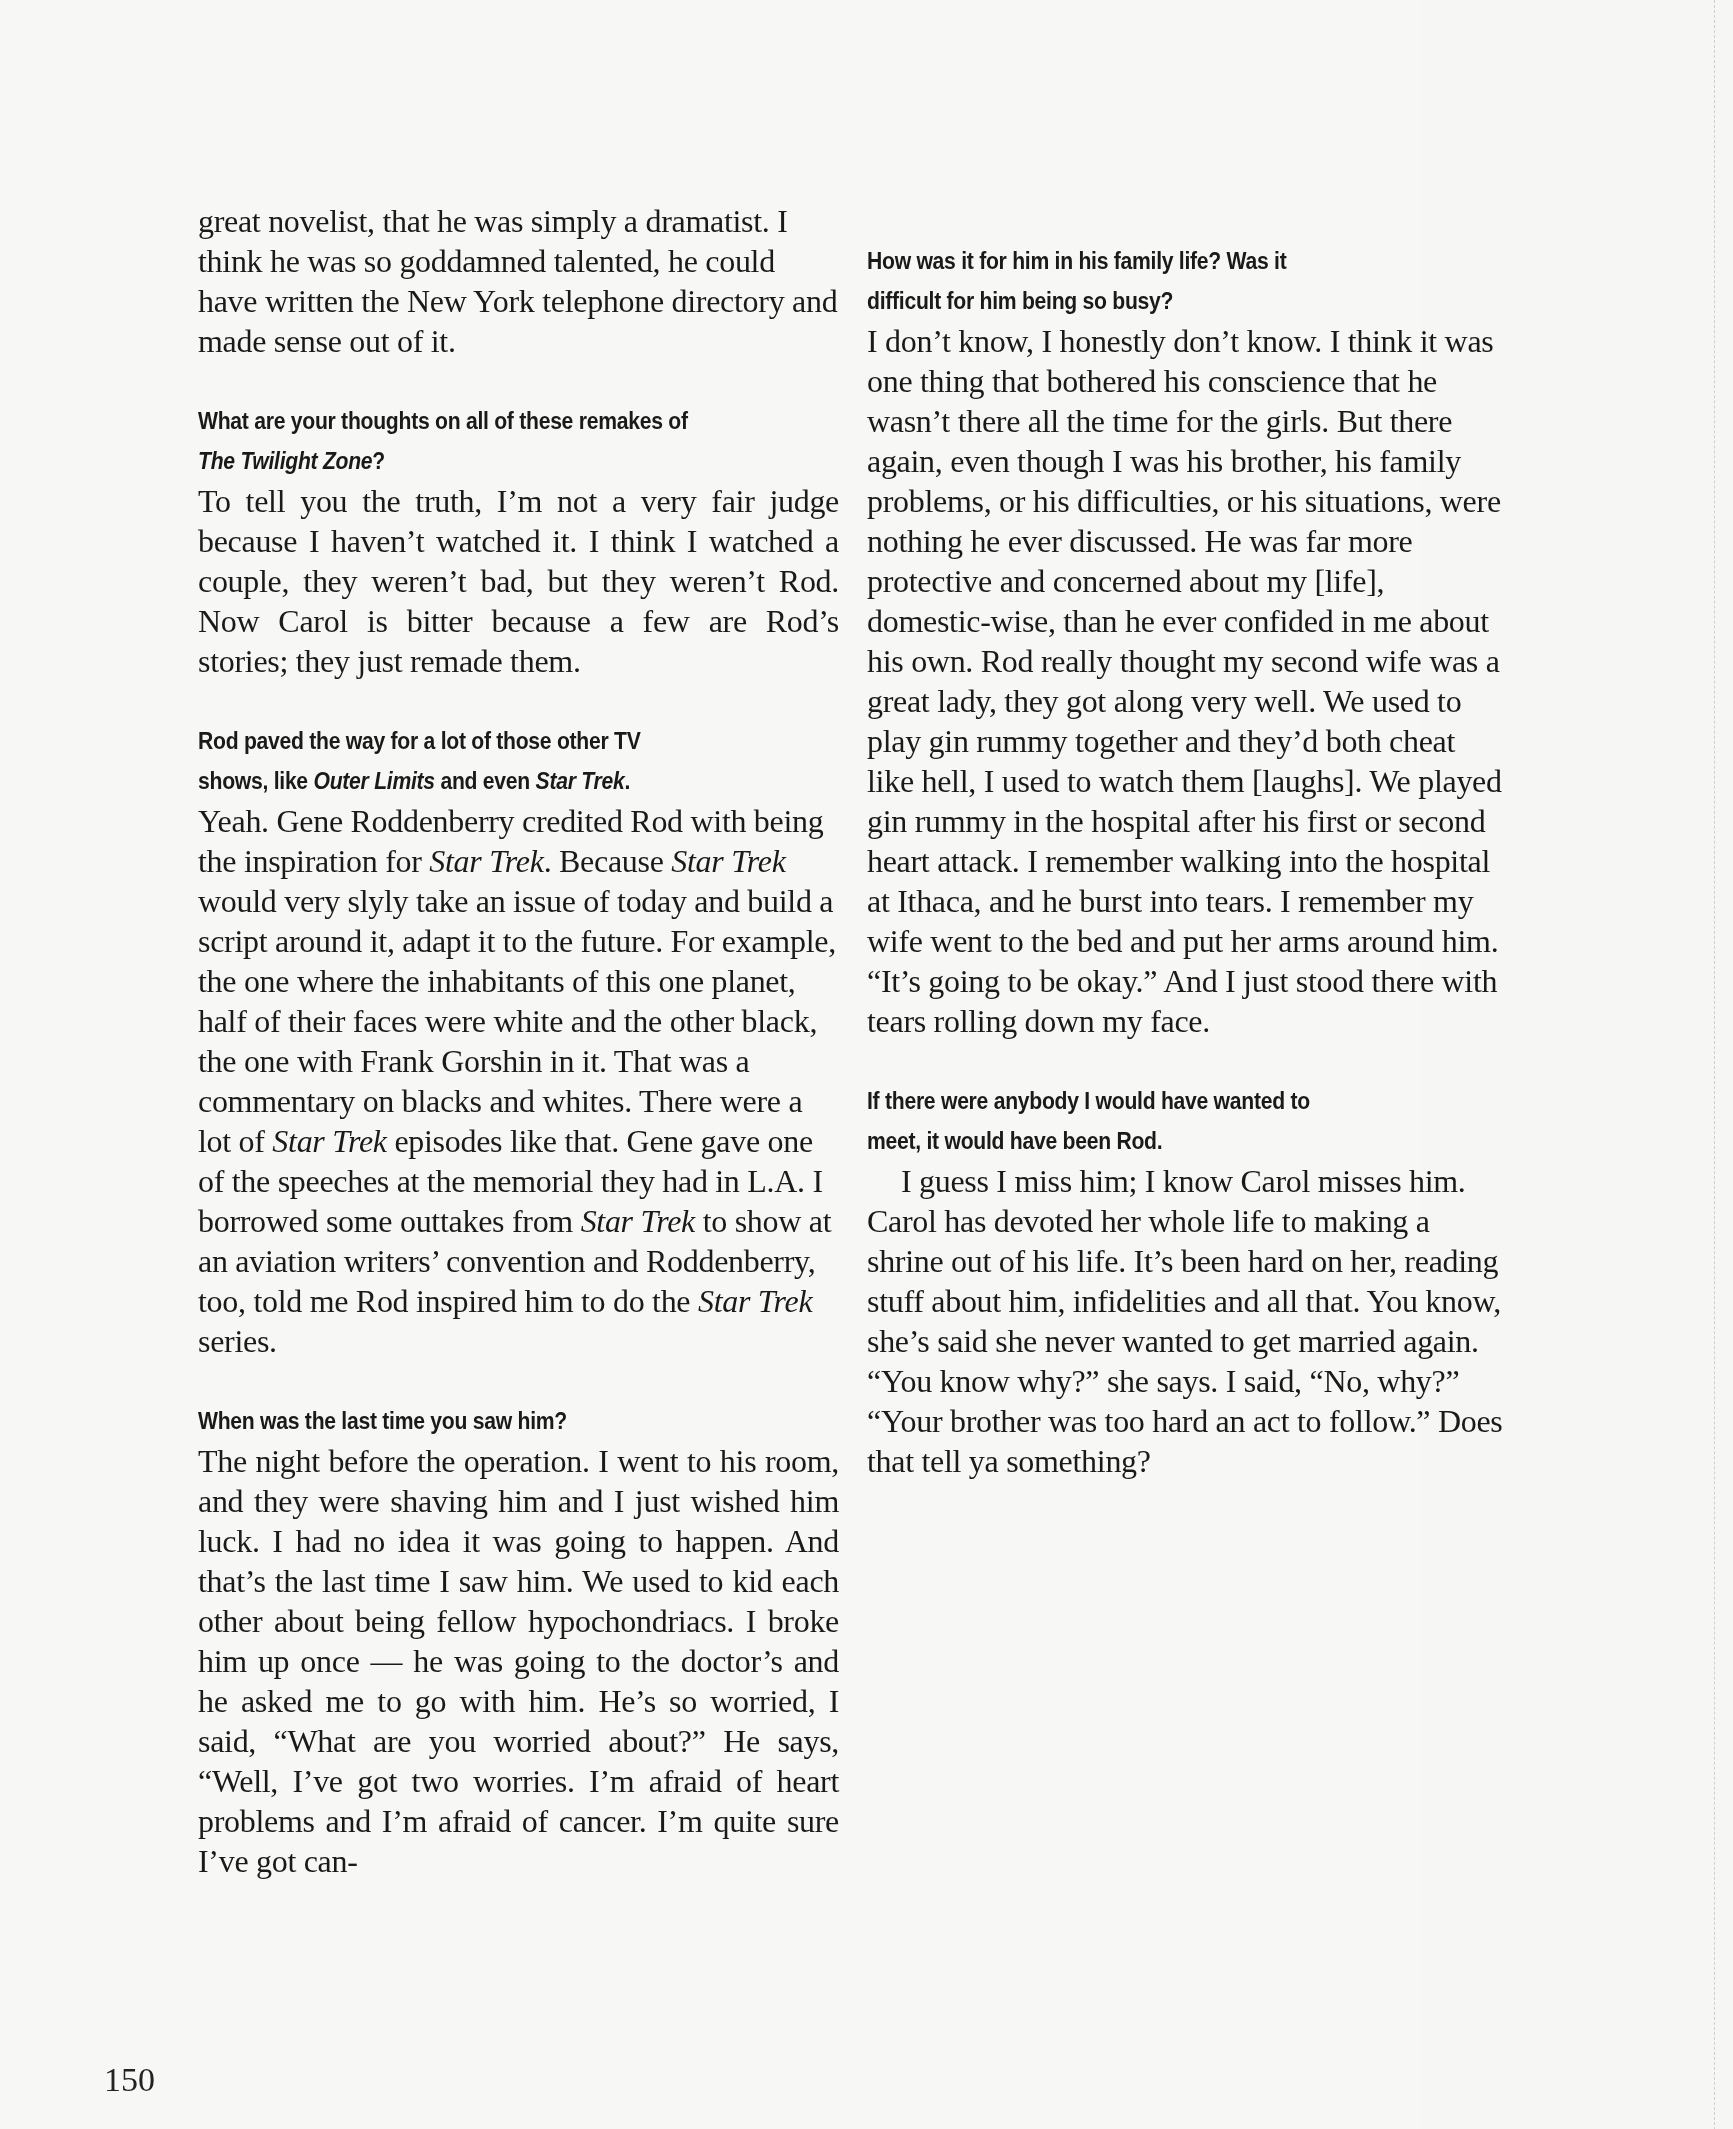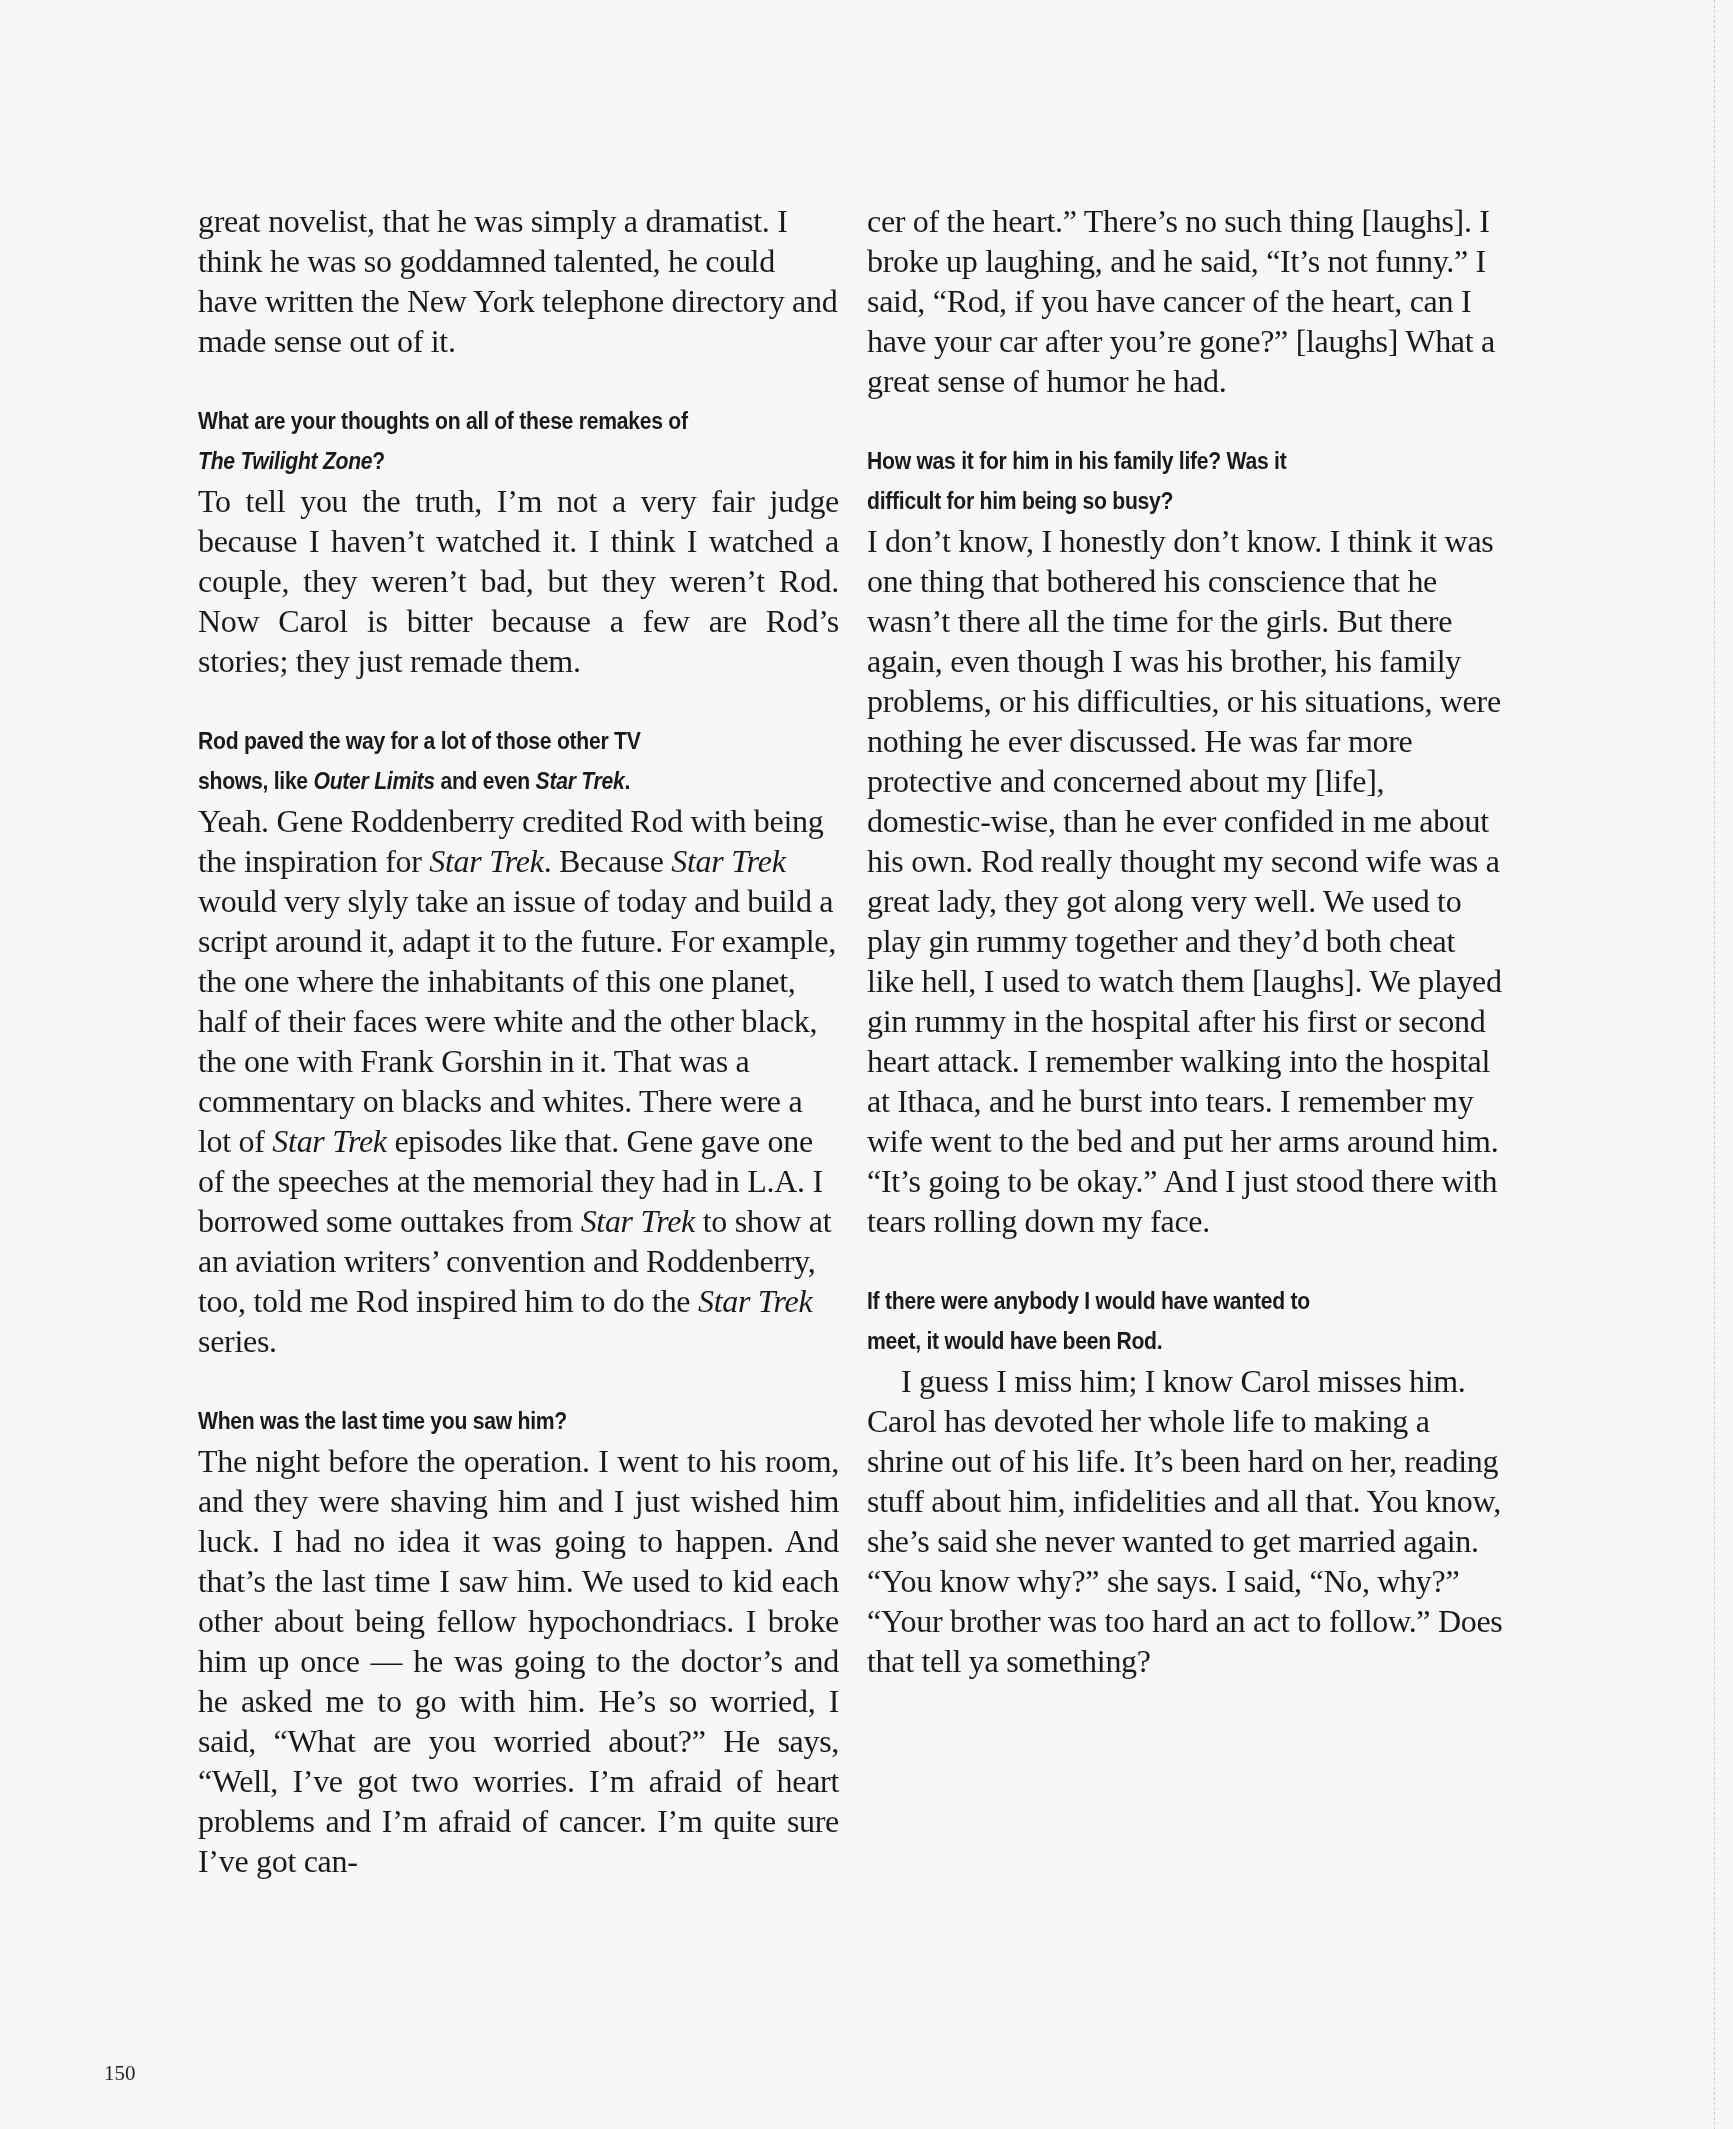"cer of the heart.” There’s" p.body-text { html: <p>cer of the heart.” There’s no such thing [laughs]. I broke up laughing, and he said, “It’s not funny.” I said, “Rod, if you have cancer of the heart, can I have your car after you’re gone?” [laughs] What a great sense of humor he had.</p> -> none }
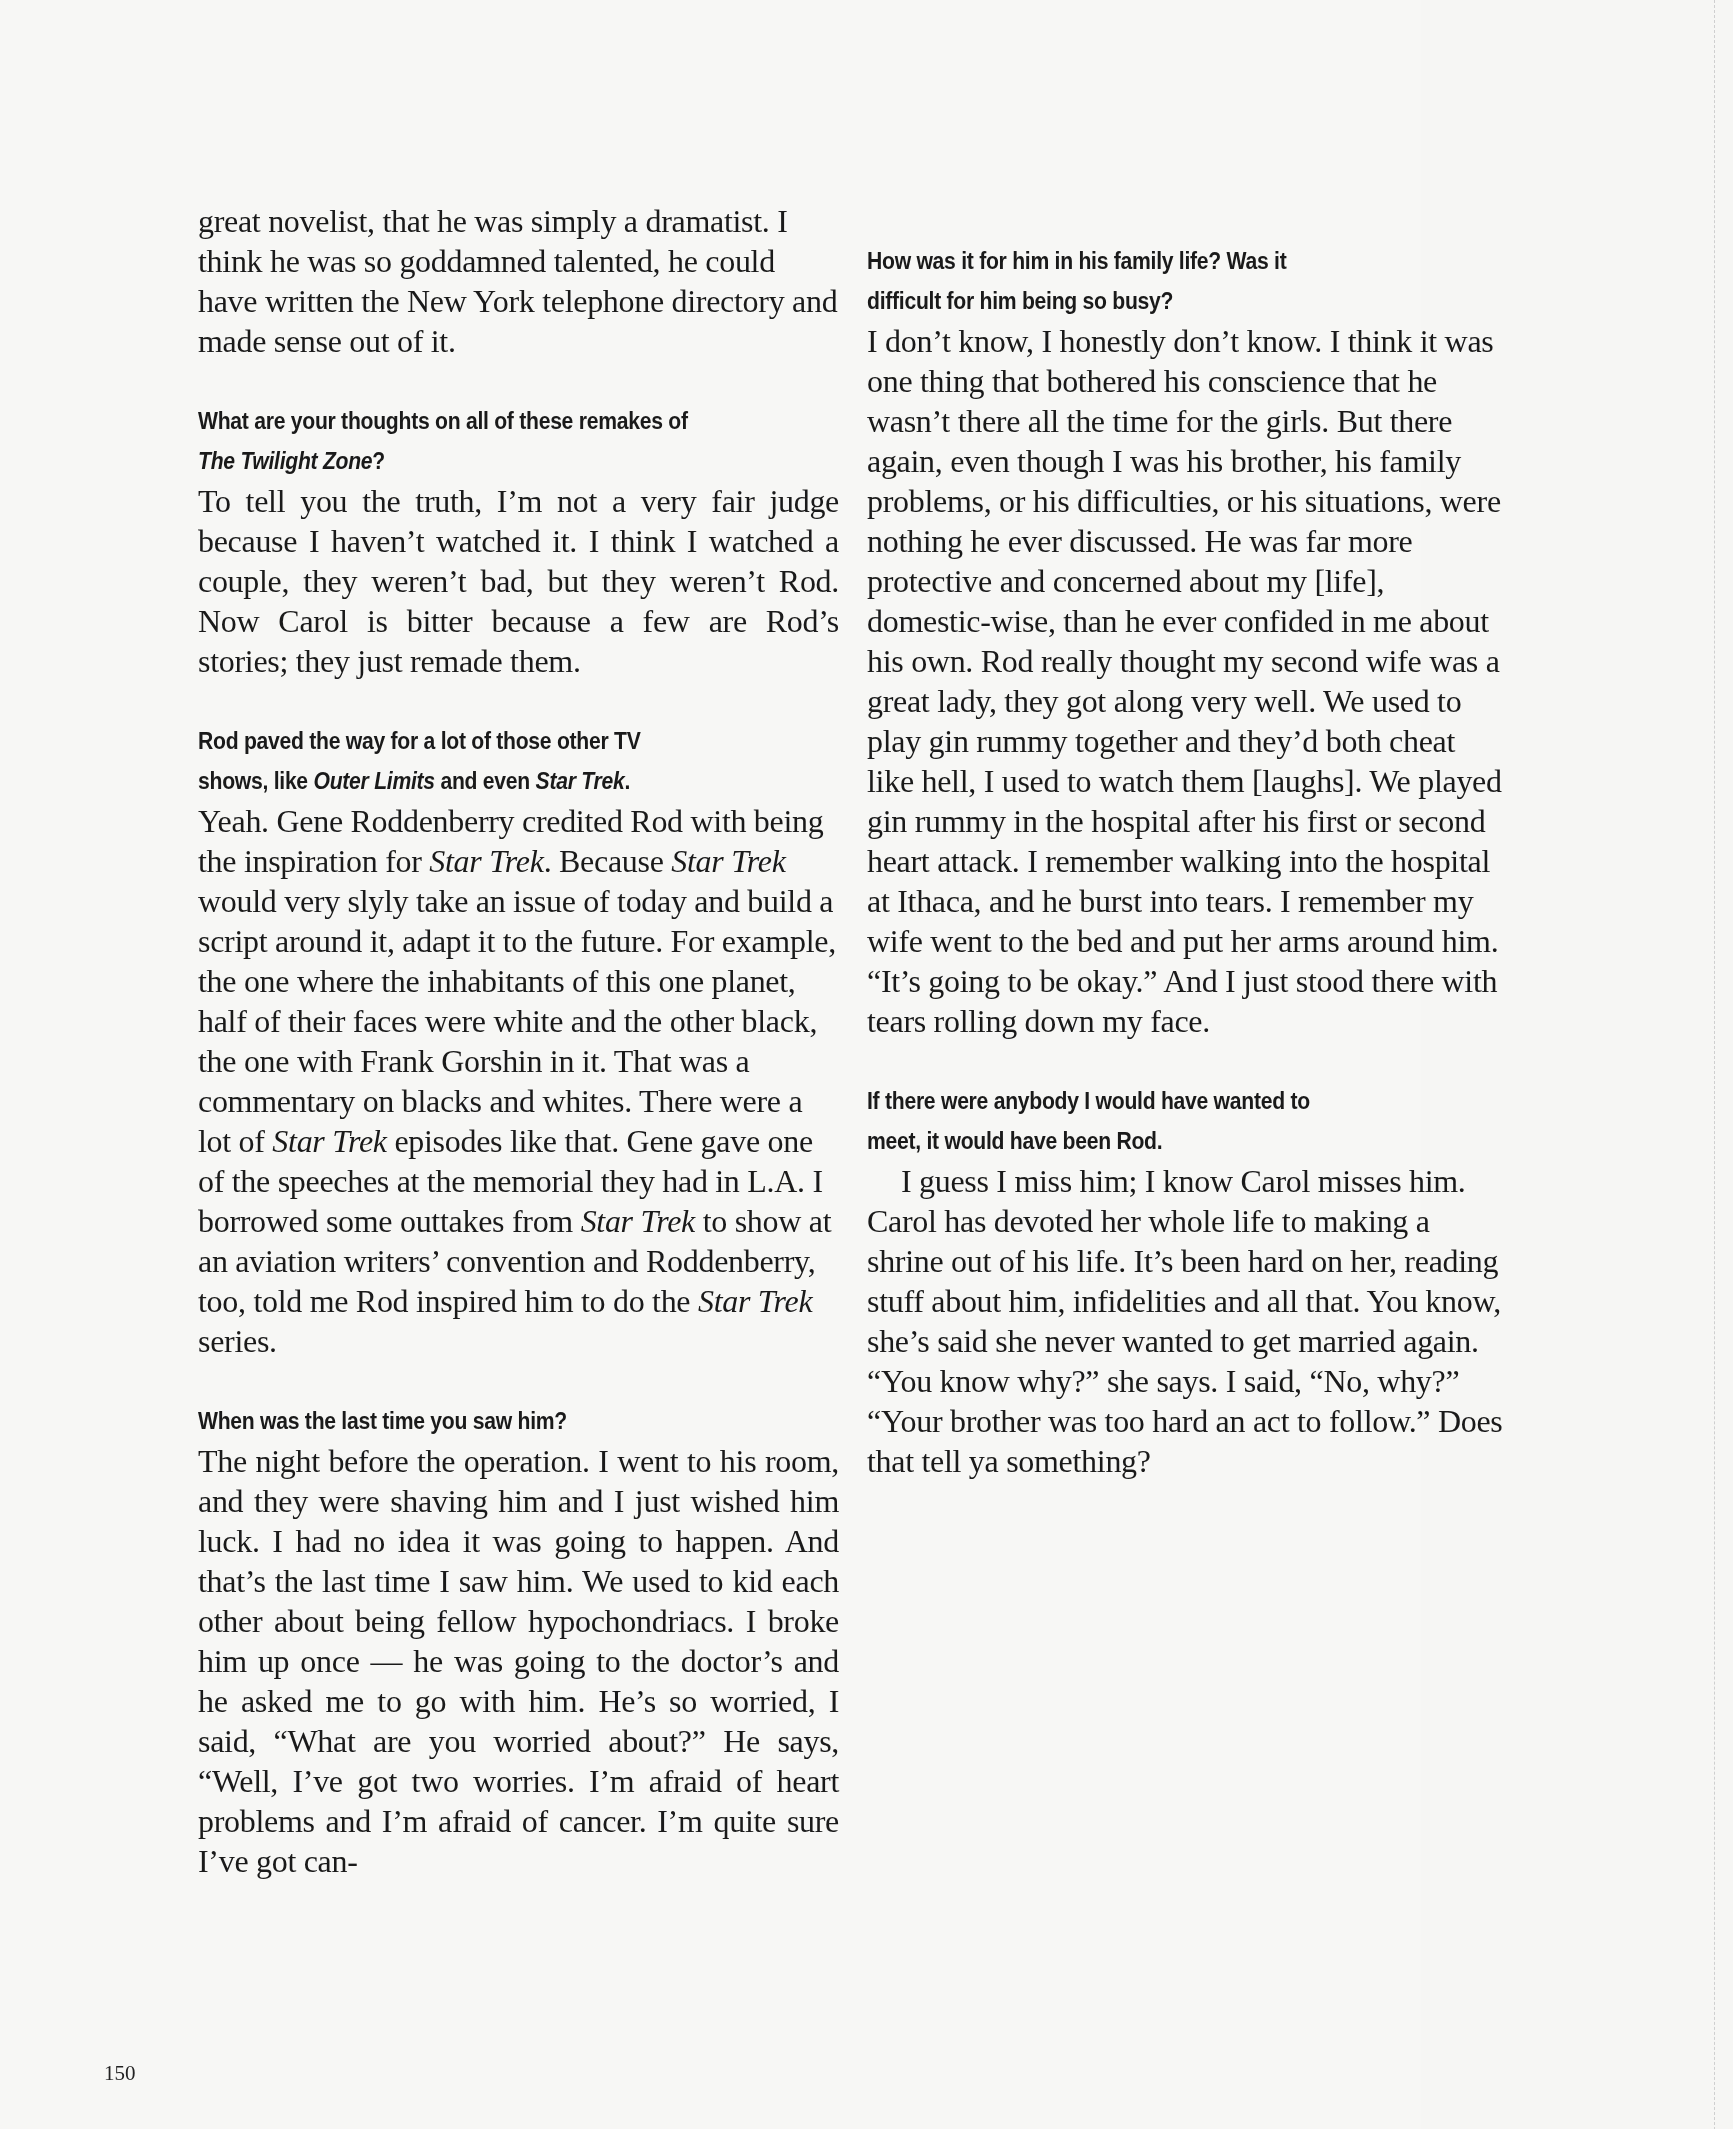"150" .page-number { font-size: 21px -> 34px }
